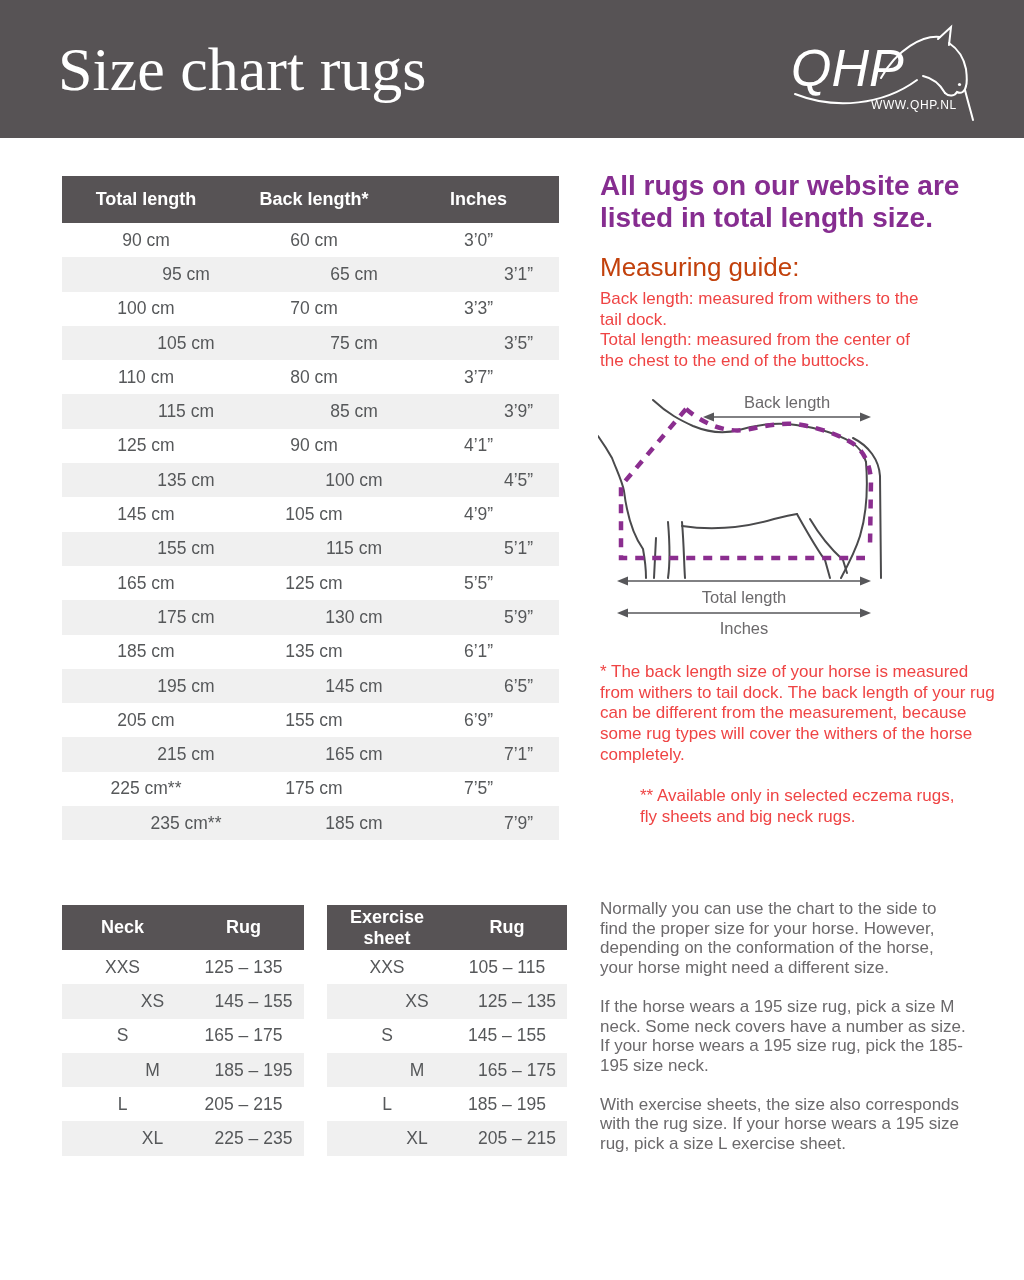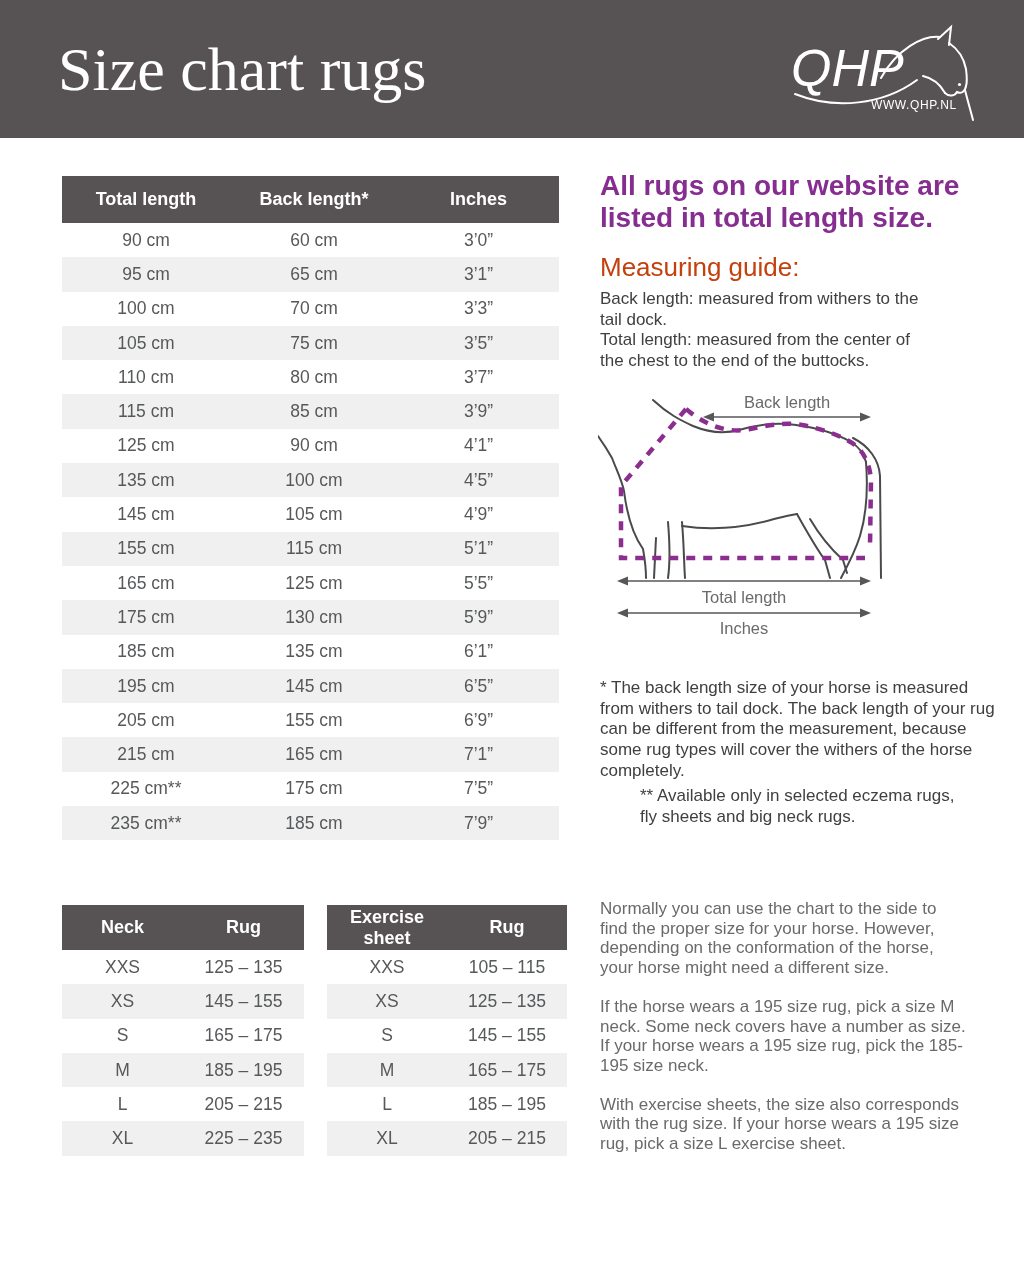"95 cm" .trow.alt { padding-left: none -> 40px }
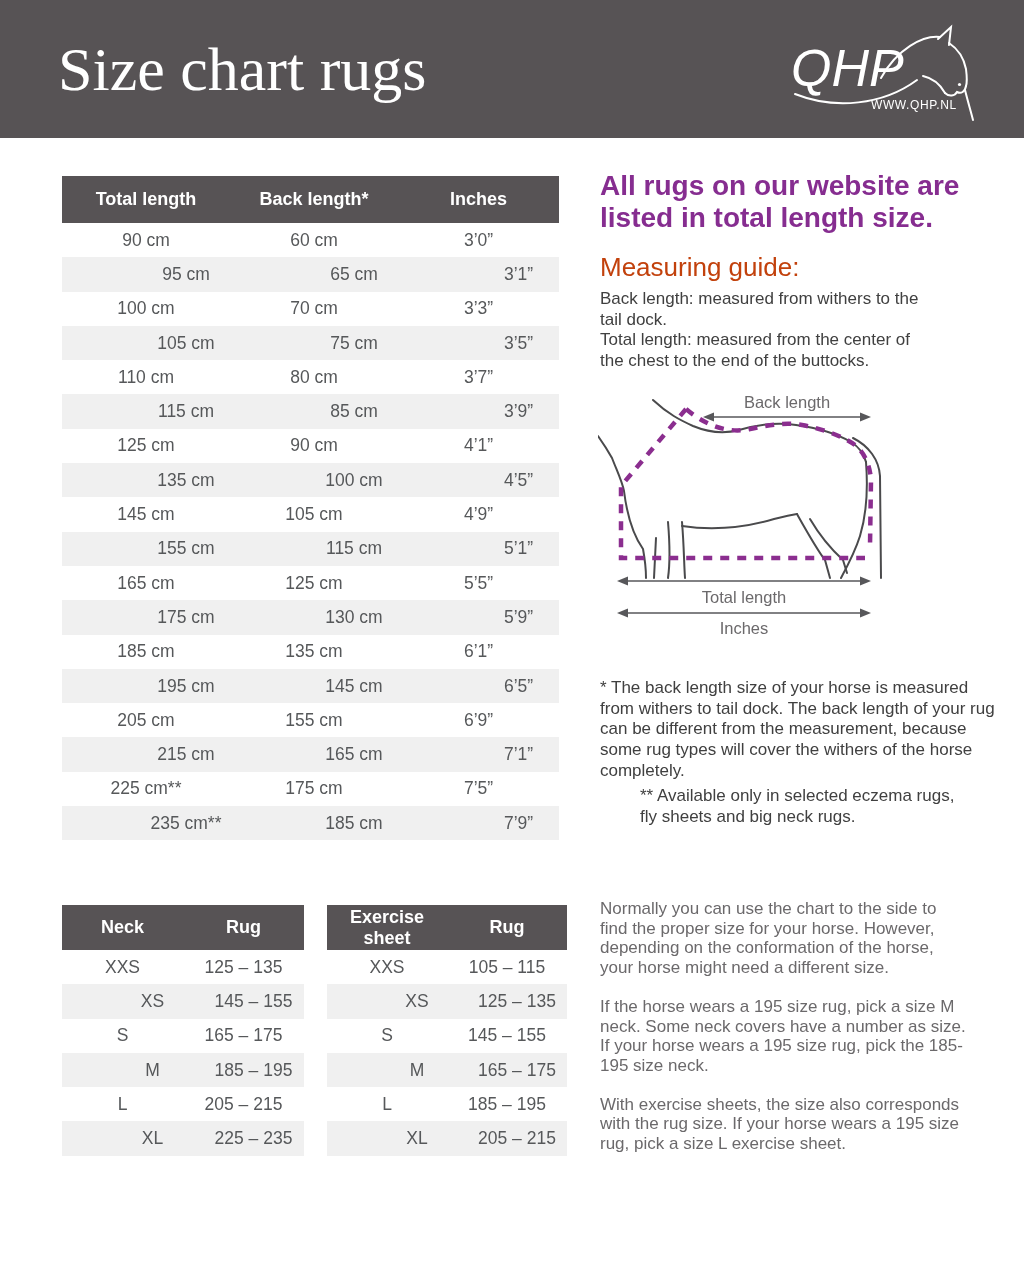"Back length: measured from withers" .body-text { color: #404040 -> #ef4444 }
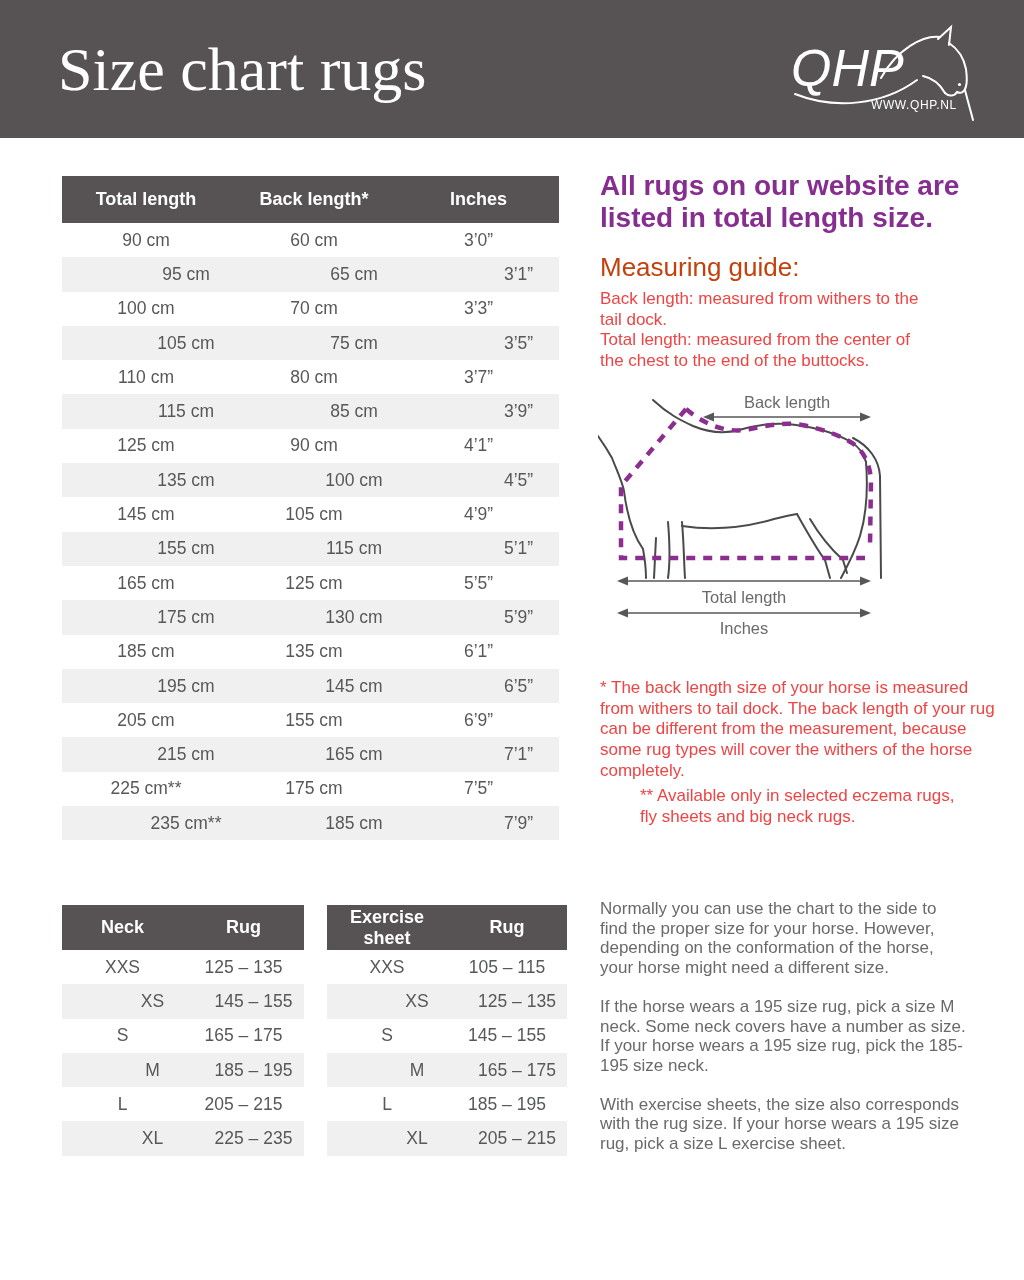"* The back length size" .fn1 { top: 678px -> 662px }
